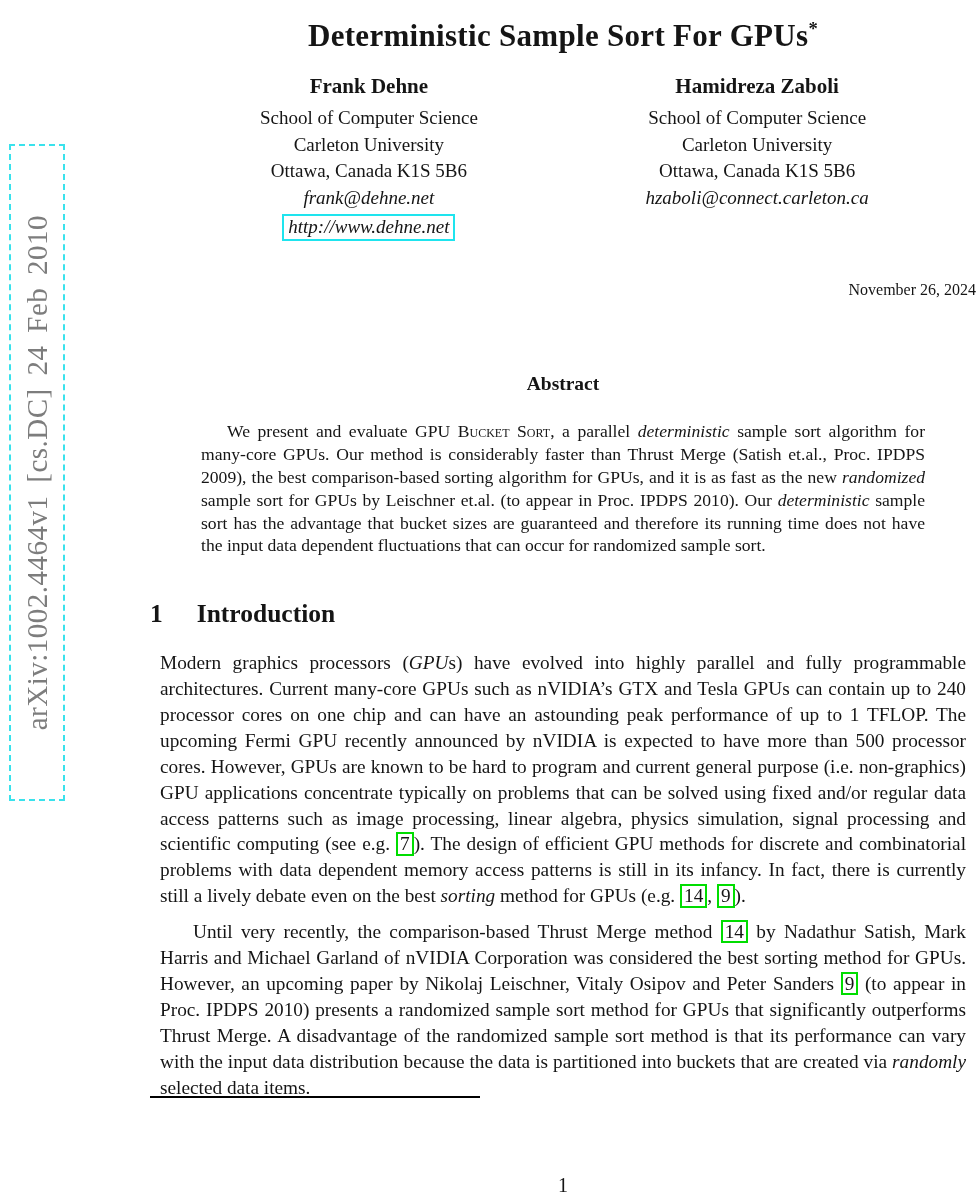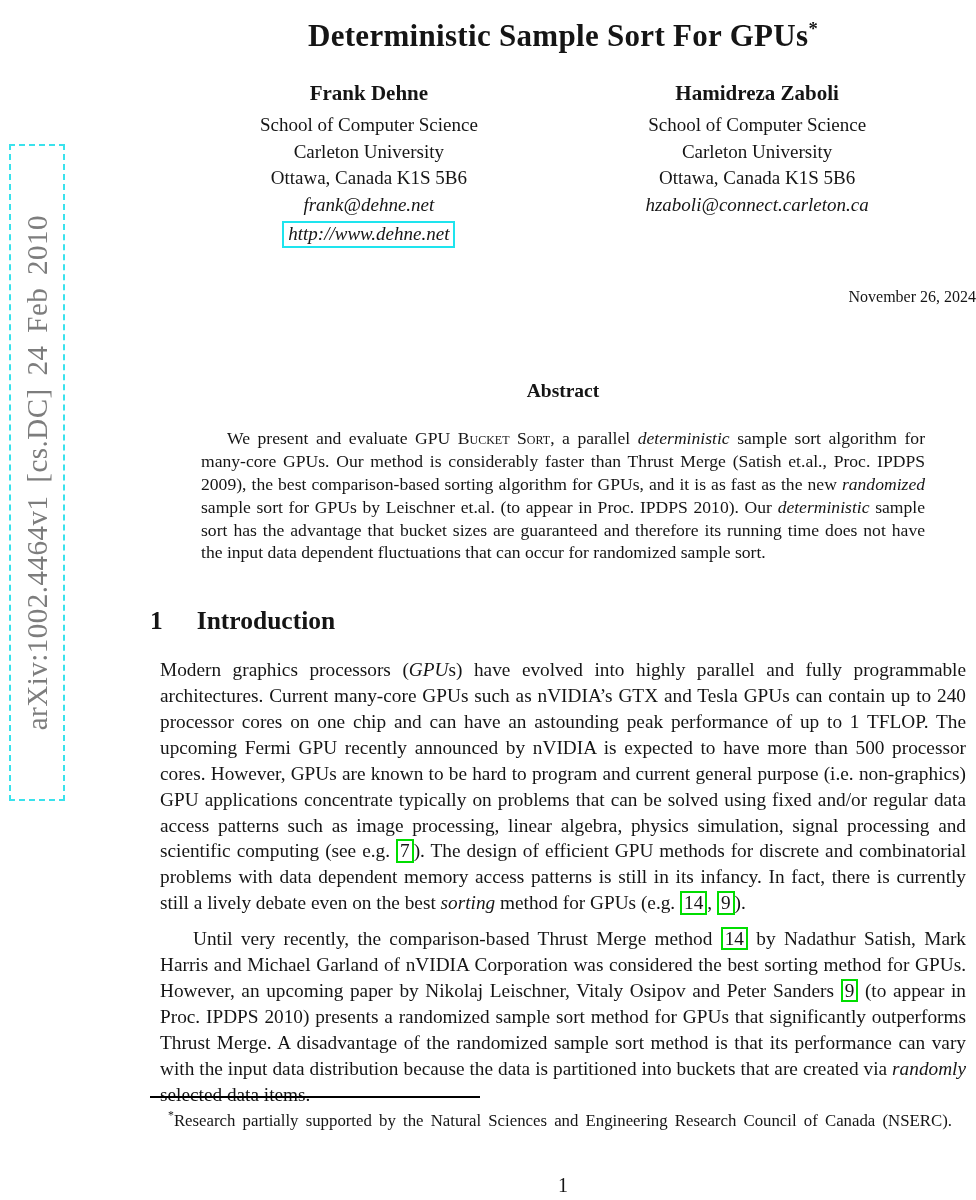"Frank Dehne" .authors { margin-top: 27px -> 20px }
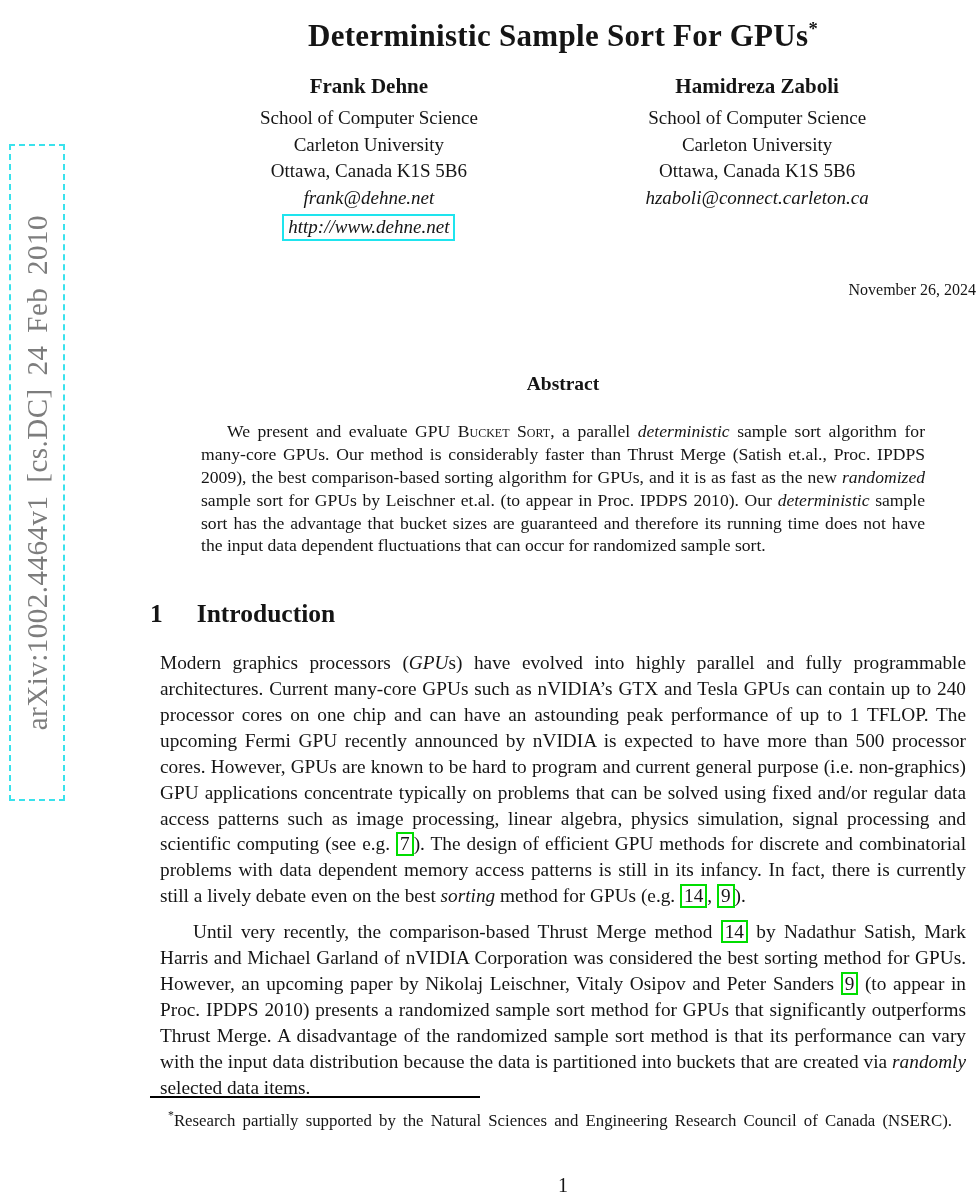"*Research partially supported by the" p.footnote-text { html: <p><sup>*</sup><span>Research partially supported by the Natural Sciences and Engineering Research Council of Canada (NSERC).</span></p> -> none }
